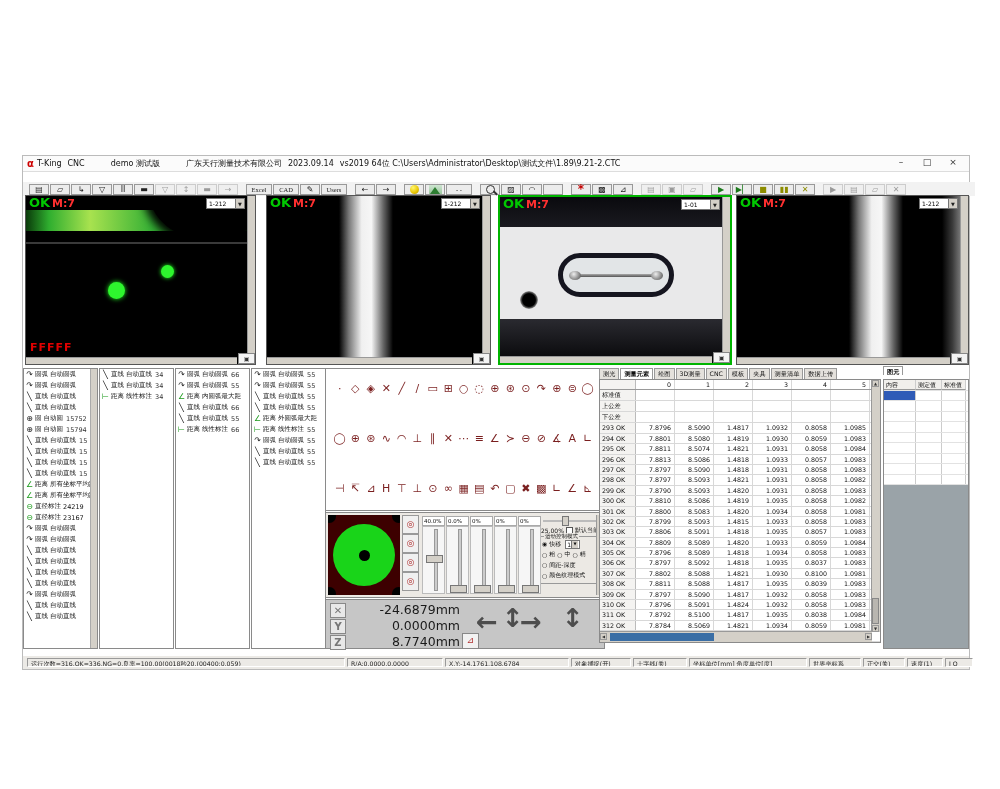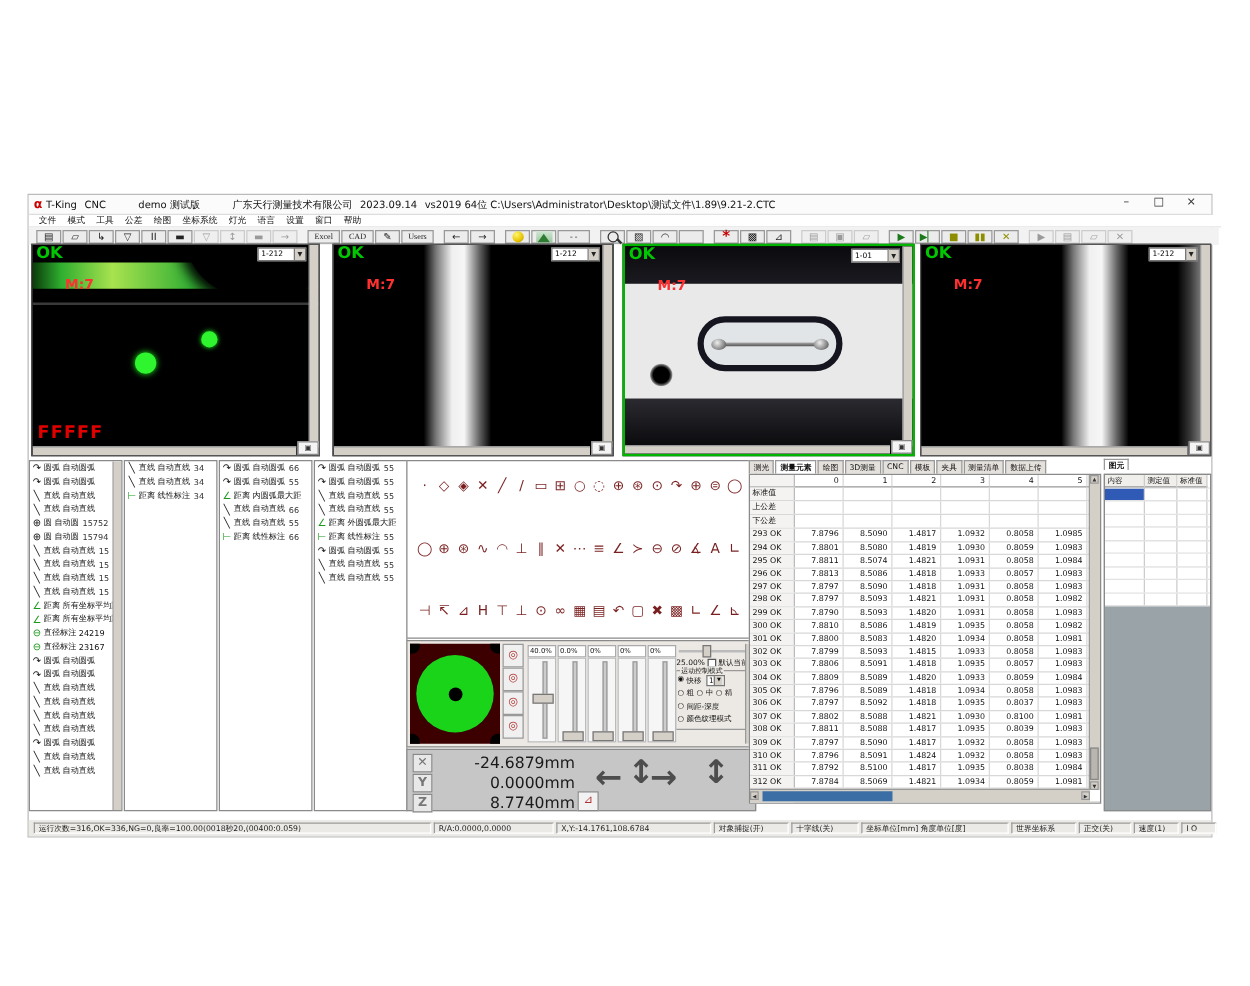"文件" div { html: <div> <div>文件</div> <div>模式</div> <div>工具</div> <div>公差</div> <div>绘图</div> <div>坐标系统</div> <div>灯光</div> <div>语言</div> <div>设置</div> <div>窗口</div> <div>帮助</div> </div> -> none }
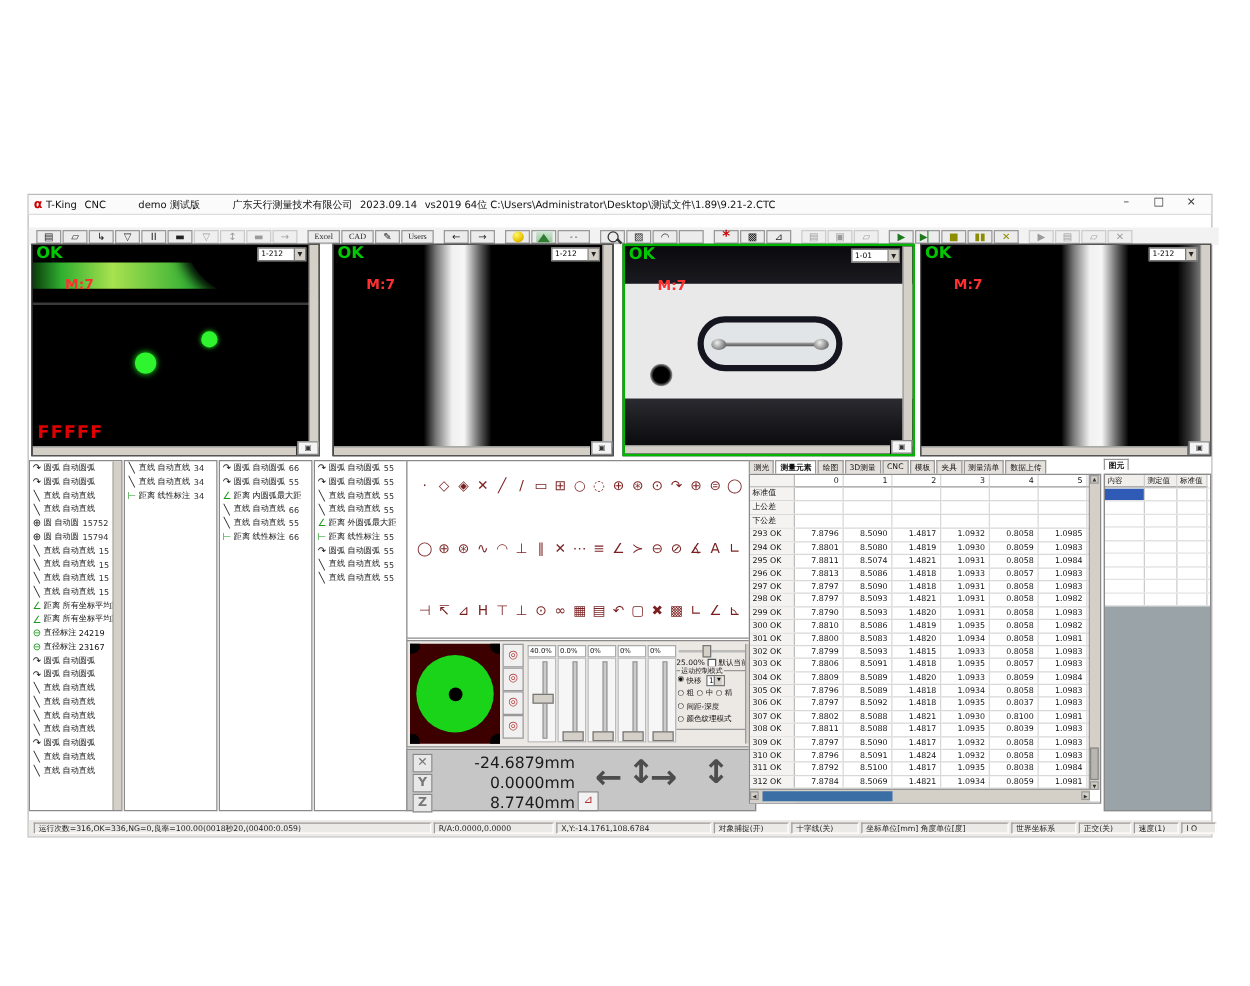"M:7" .cam .m7 { margin-top: 24px -> none }
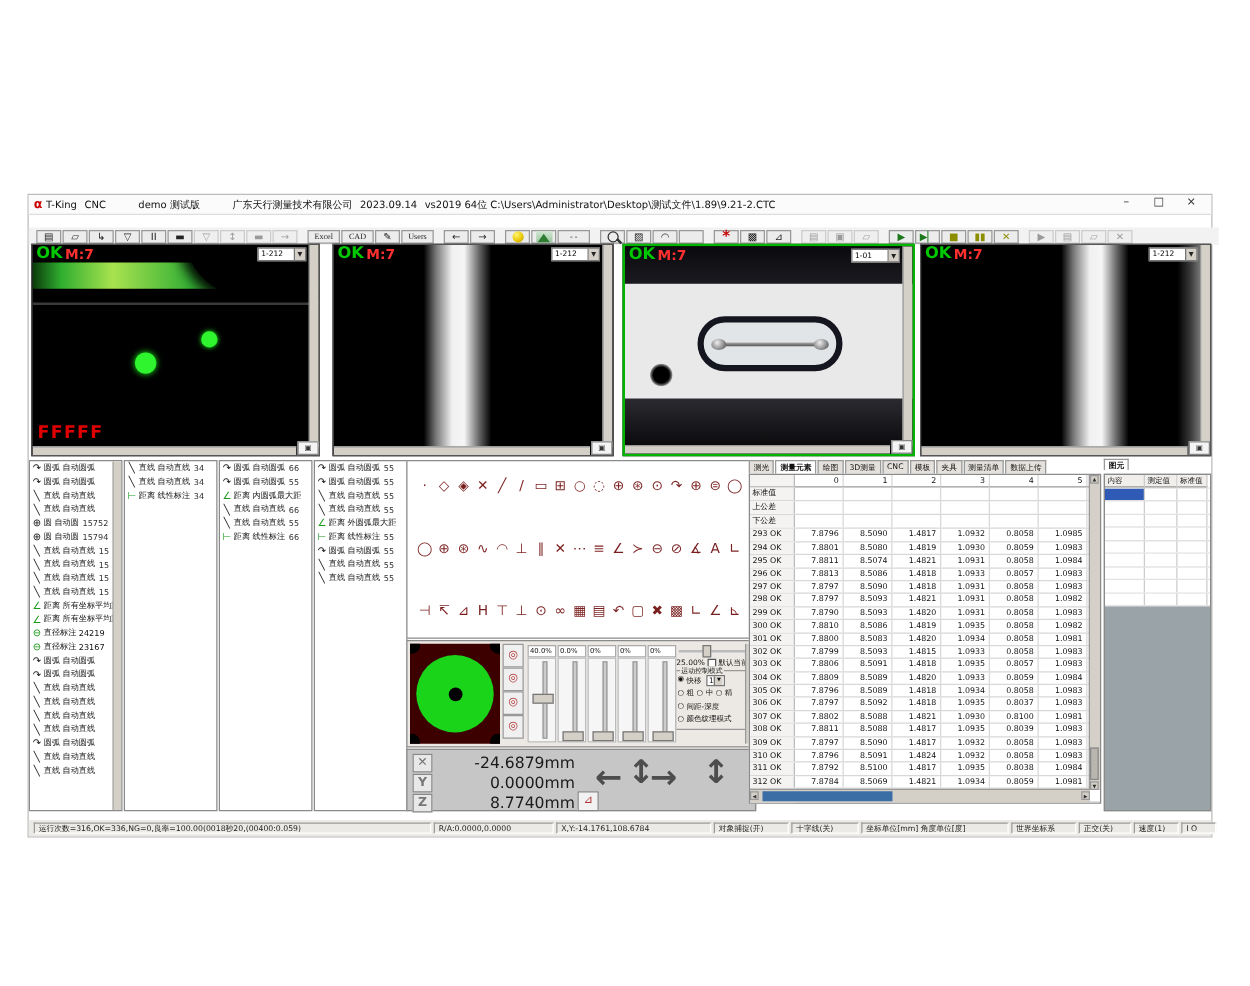"FFFFF" .fffff { font-size: 14px -> 11px }
